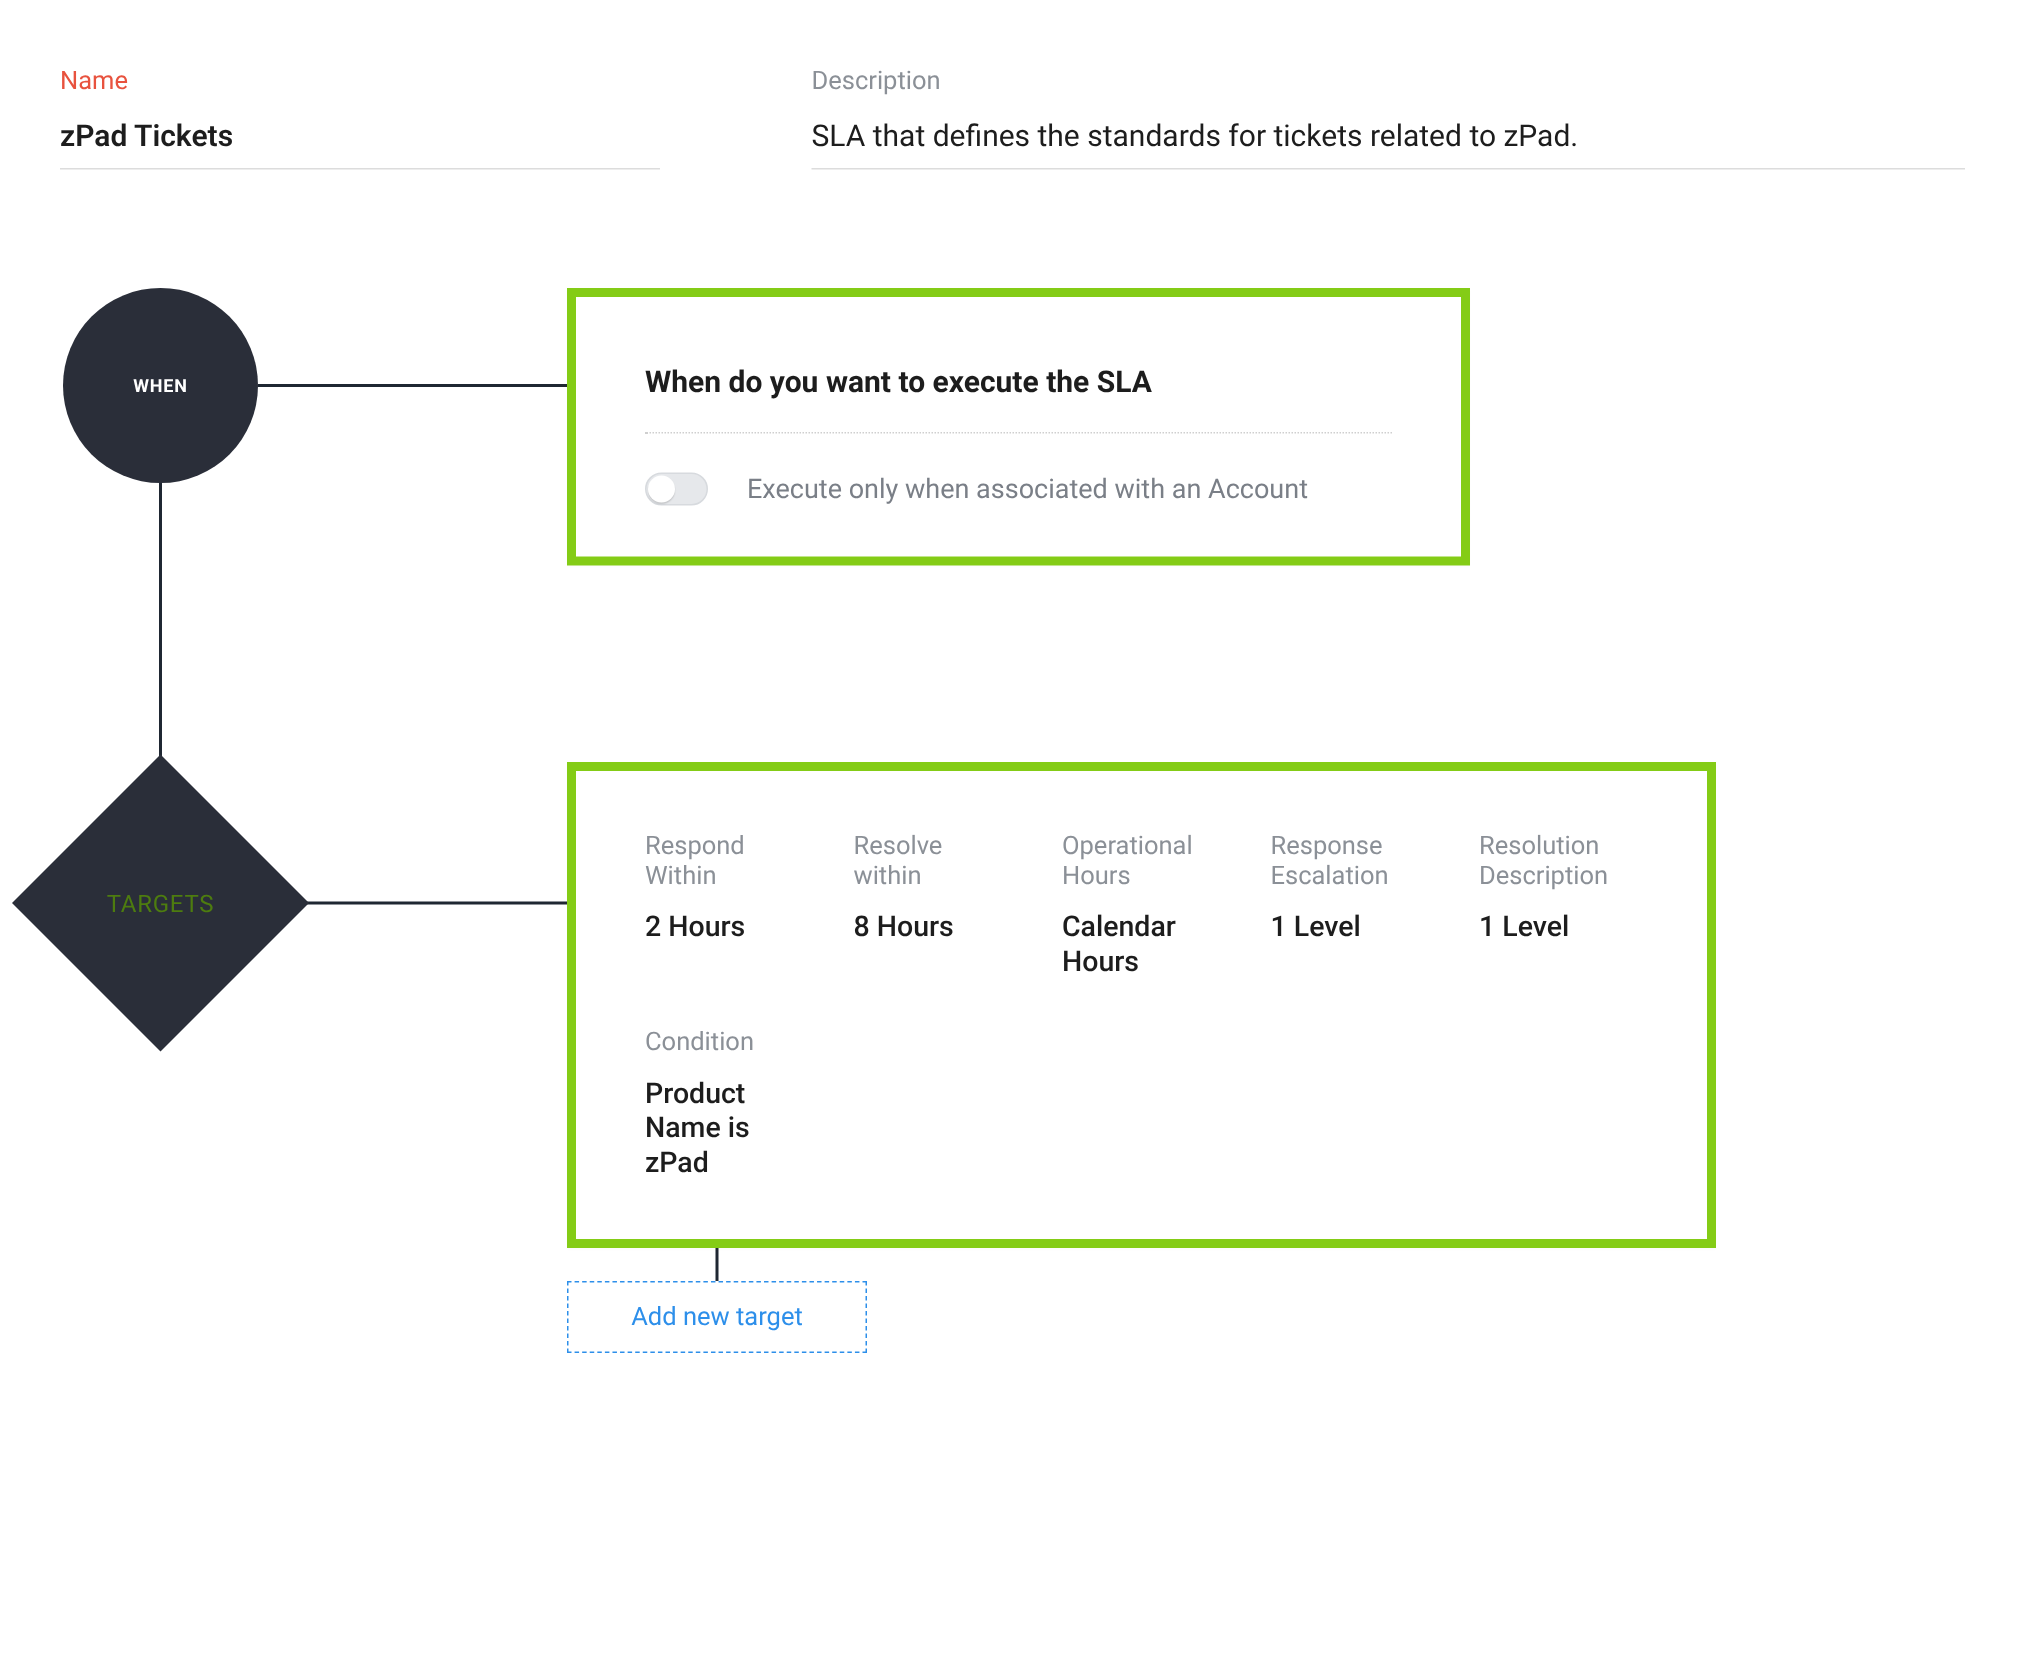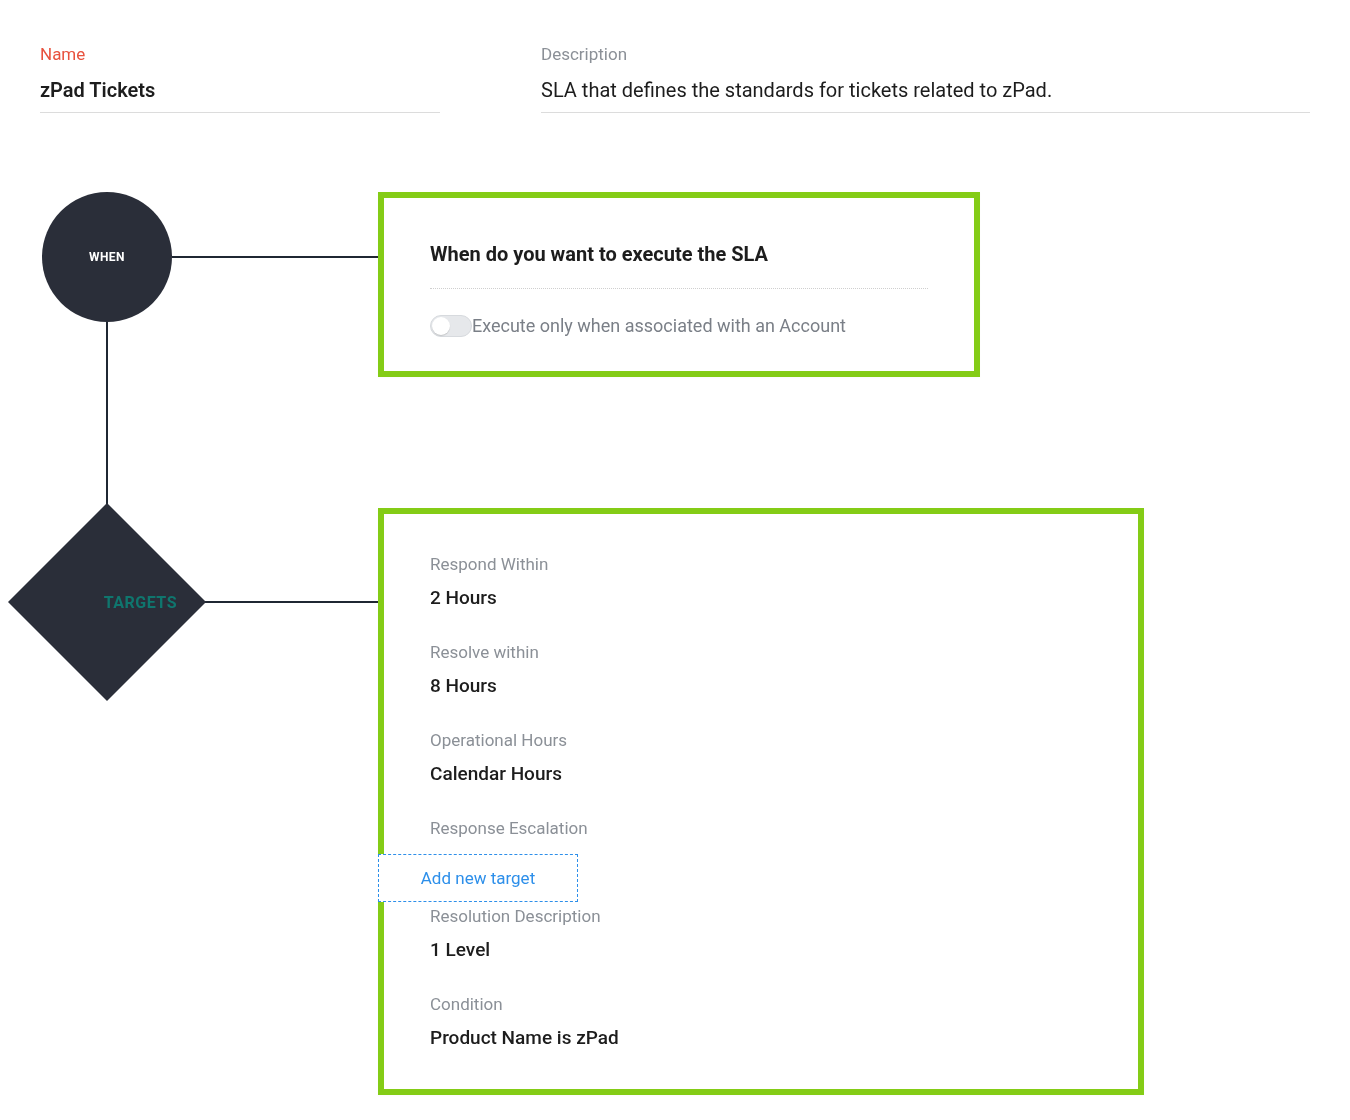"Execute only when associated with" .toggle-row { align-items: flex-start -> center; gap: none -> 26px }
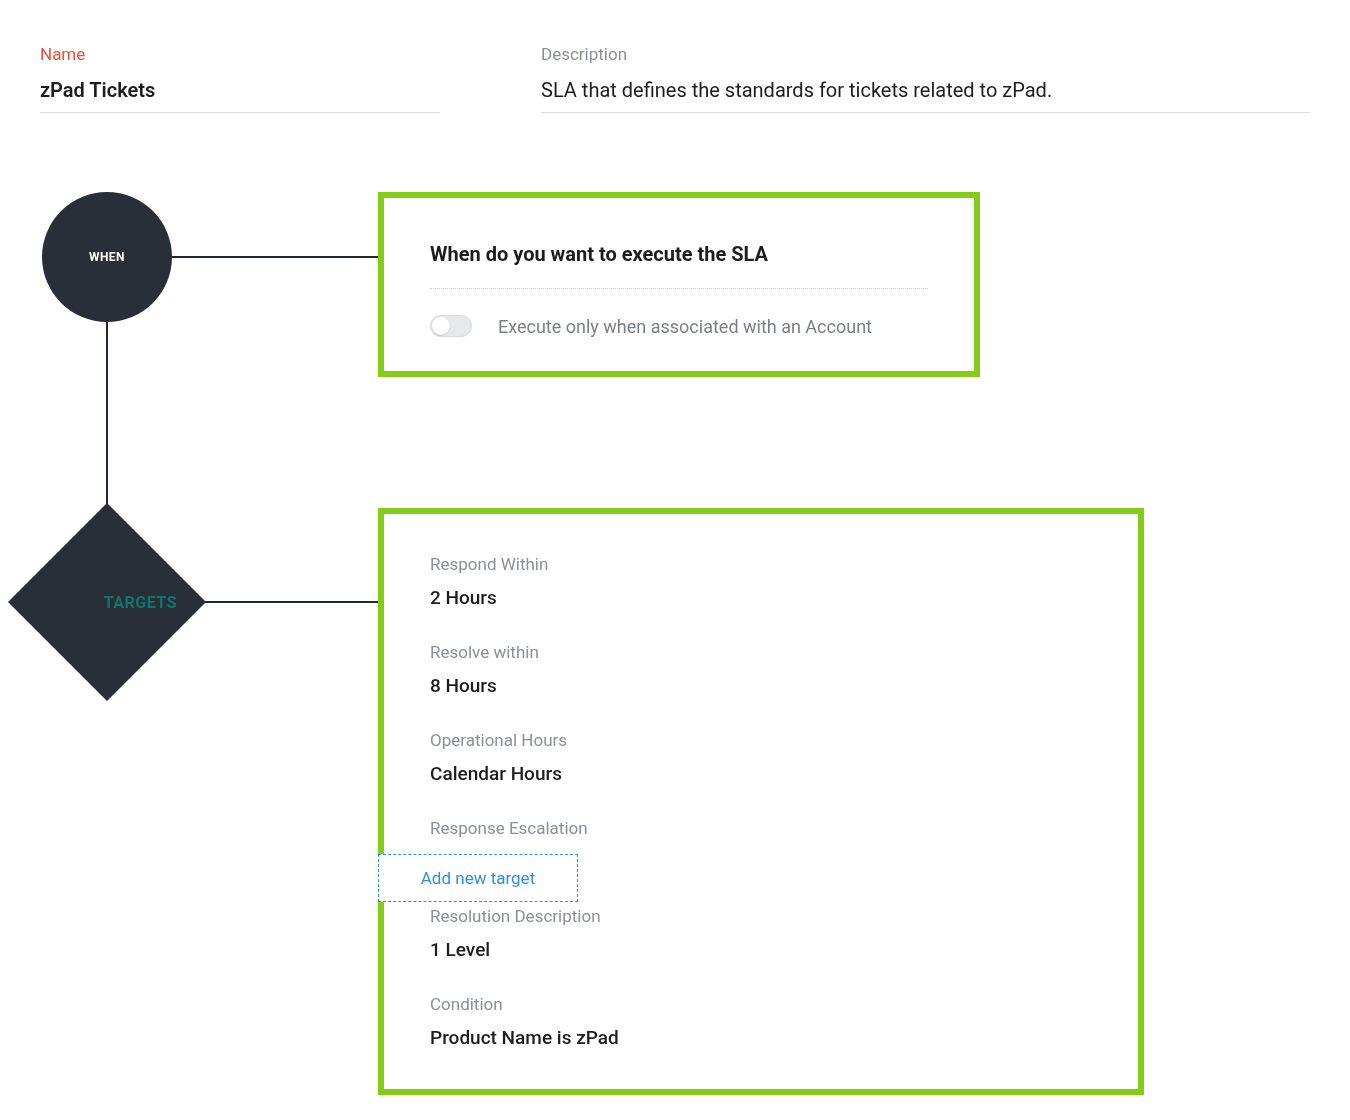"Respond Within" .targets-grid { grid-template-columns: 1fr -> 1fr 1fr 1fr 1fr 1fr }
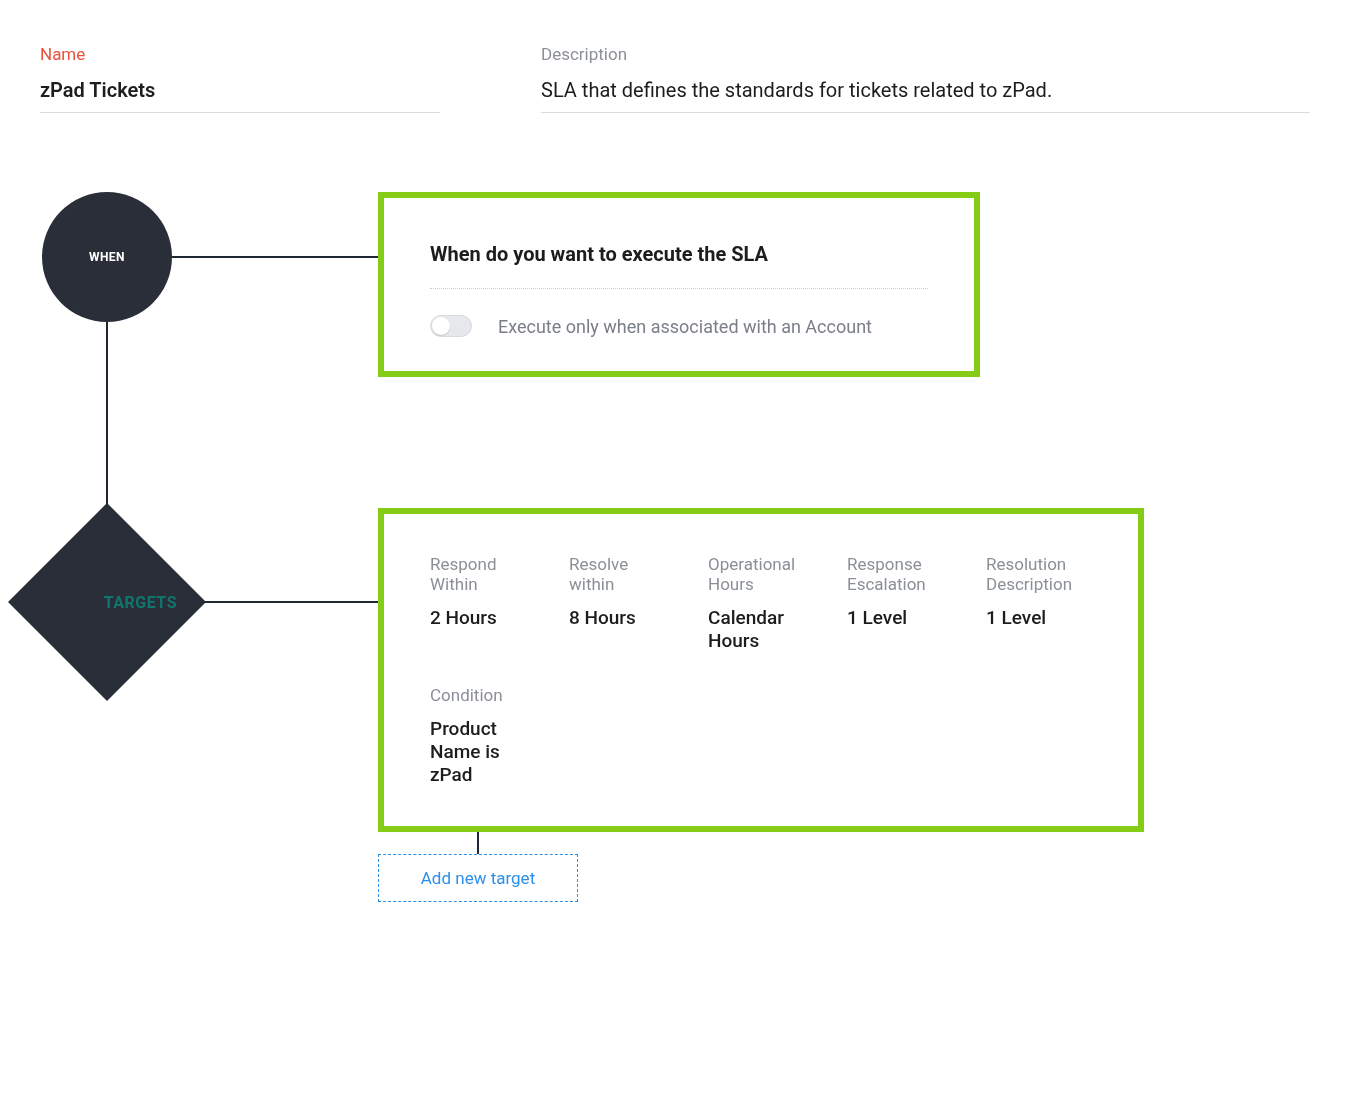"TARGETS" .diamond-label { color: #0f766e -> #4d7c0f; font-weight: 700 -> 400; justify-content: flex-end -> center }
